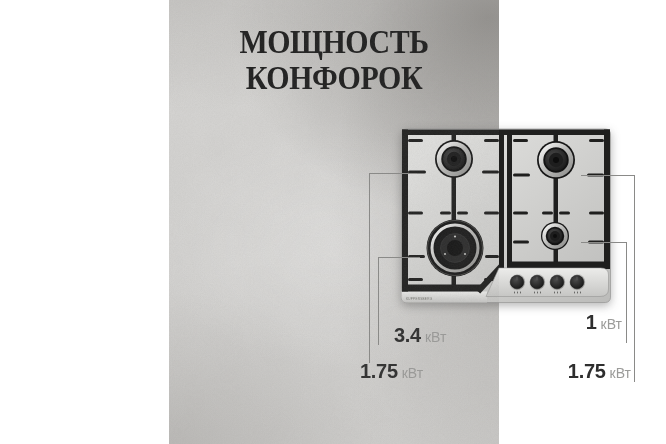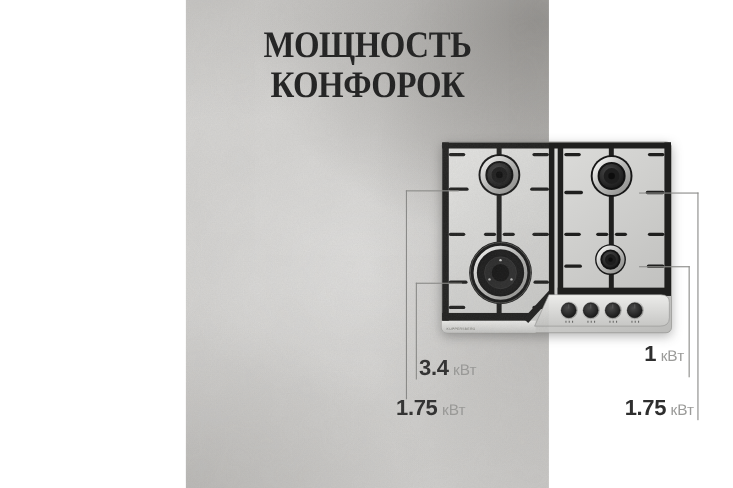"3.4 кВт" .lab-34 { left: 212px -> 225px }
